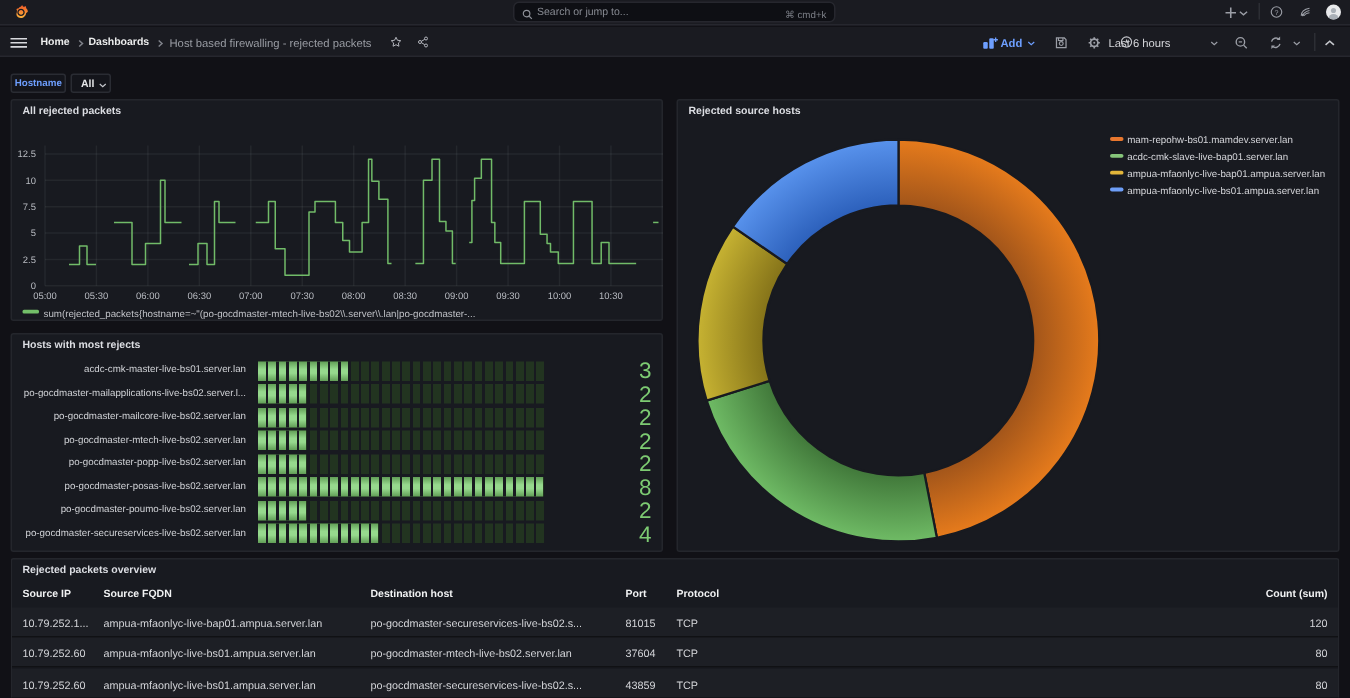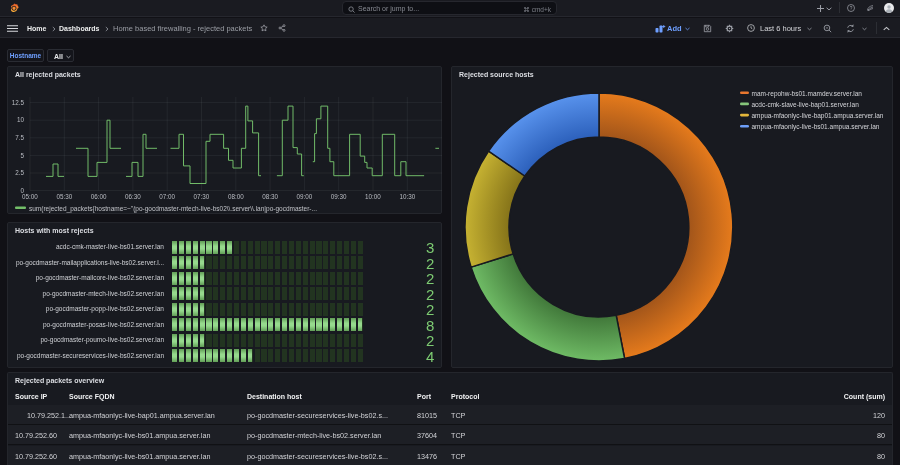"Home based firewalling - rejected" span.abs { text: Home -> Host }
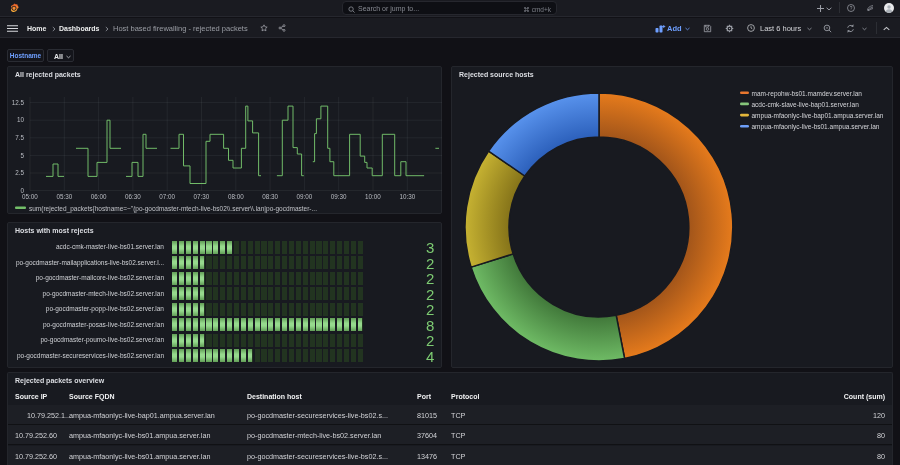"Last 6 hours" span.abs { left: 760px -> 739px }
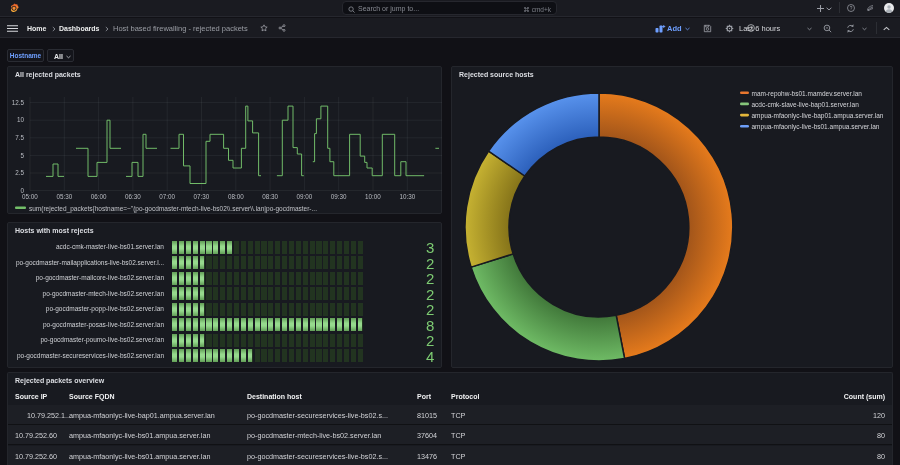"10.79.252.1..." span.abs { left: 19px -> 7px }
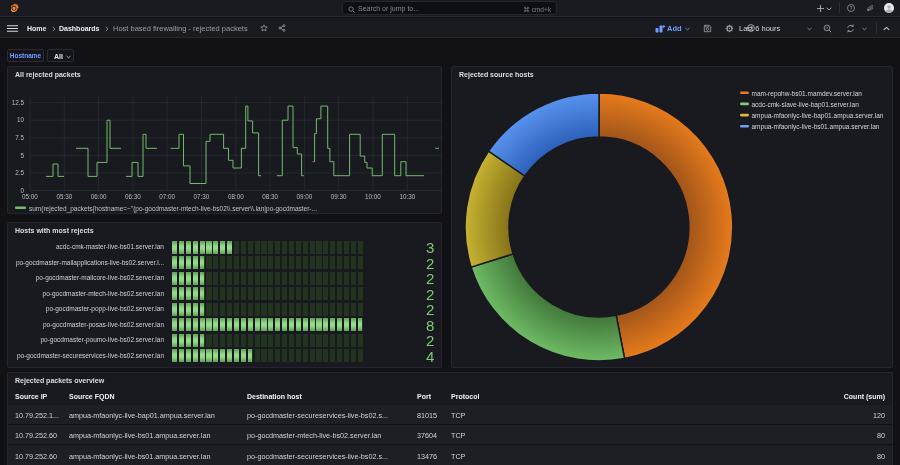"13476" span.abs { text: 13476 -> 43859 }
